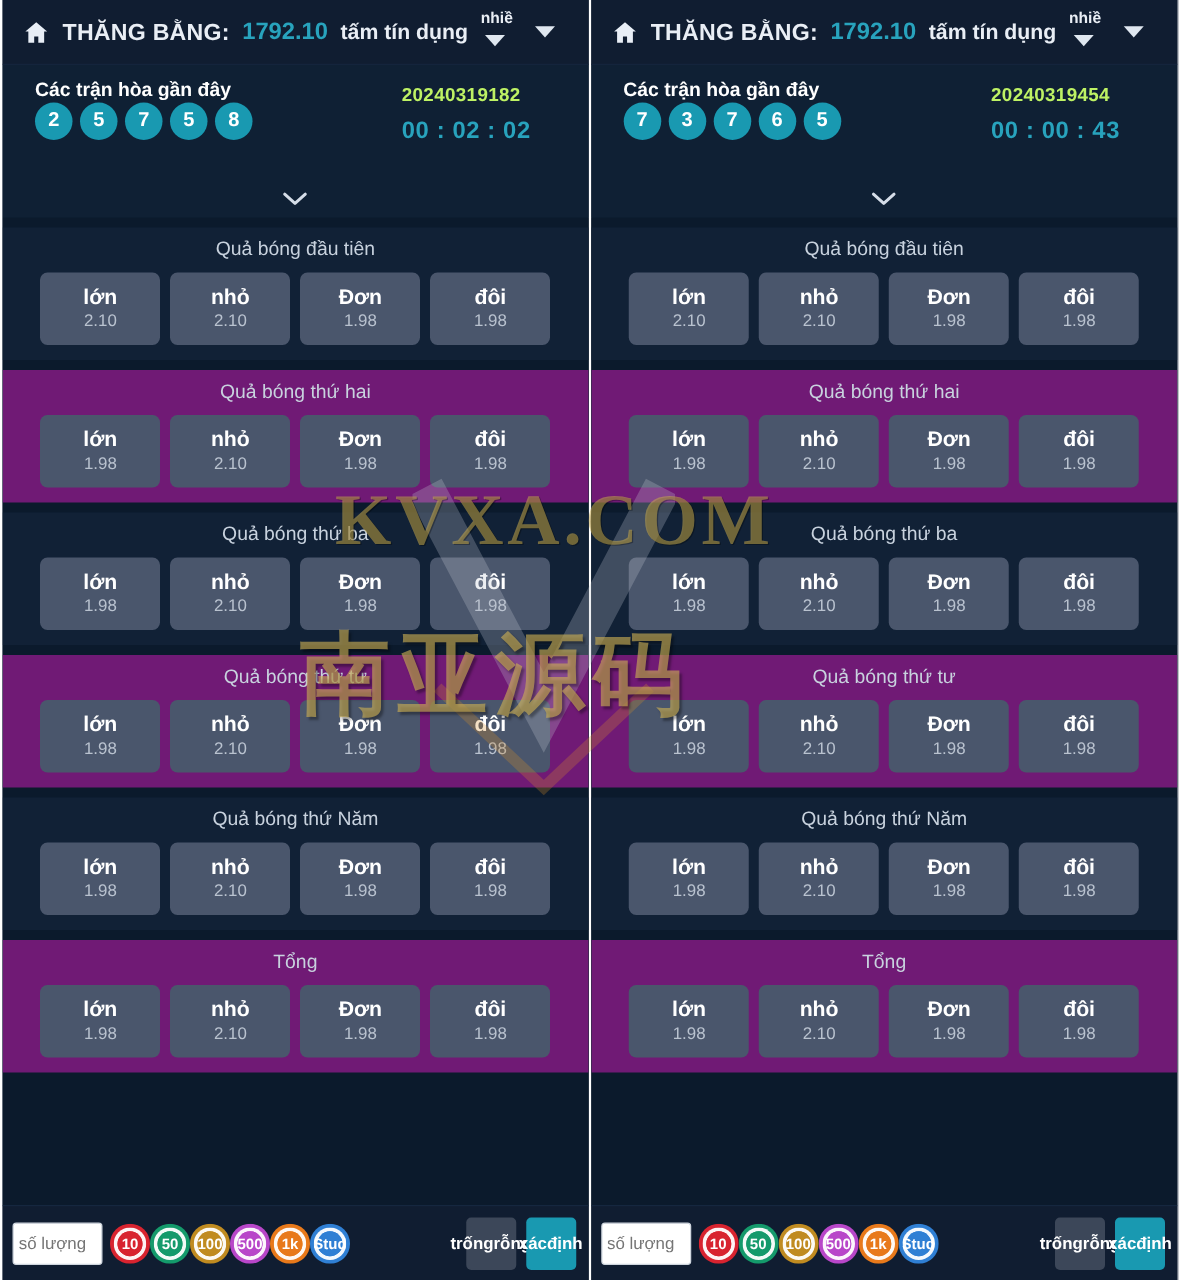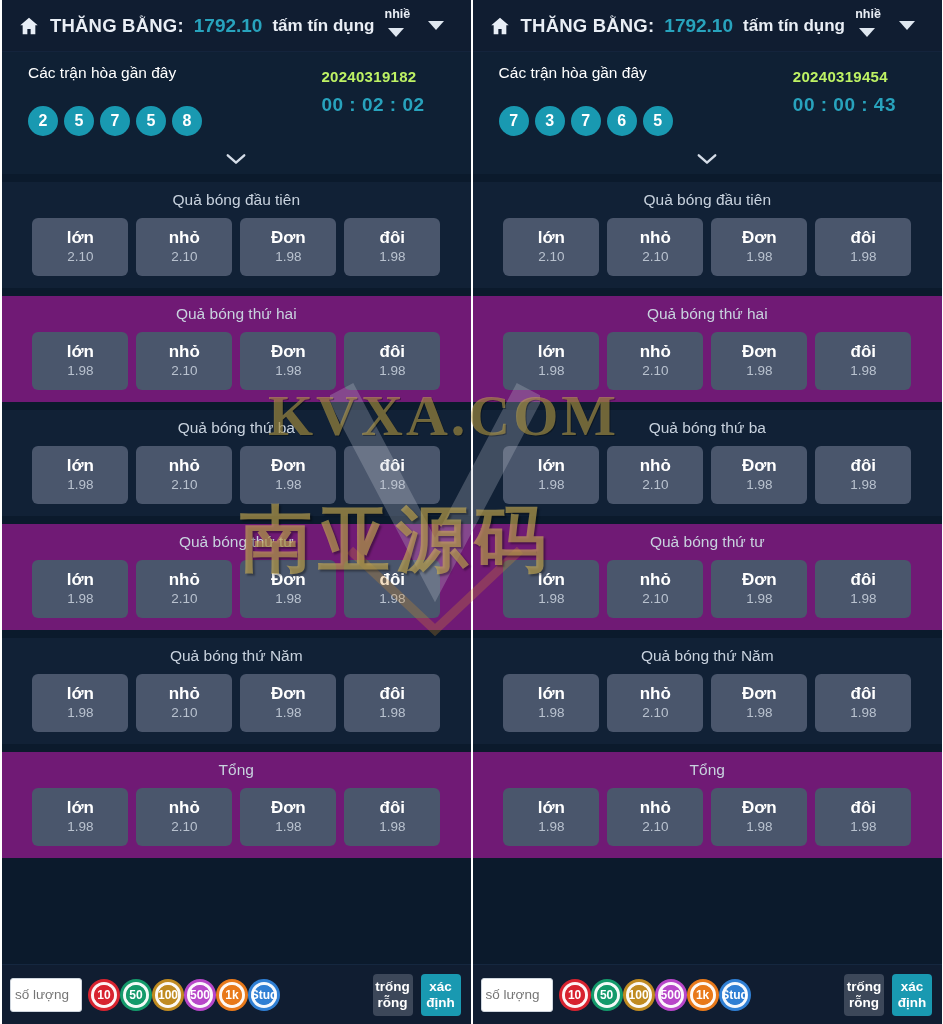"Các trận hòa gần đây" .recent-title { font-weight: 400 -> 700; margin-bottom: 24px -> 0 }
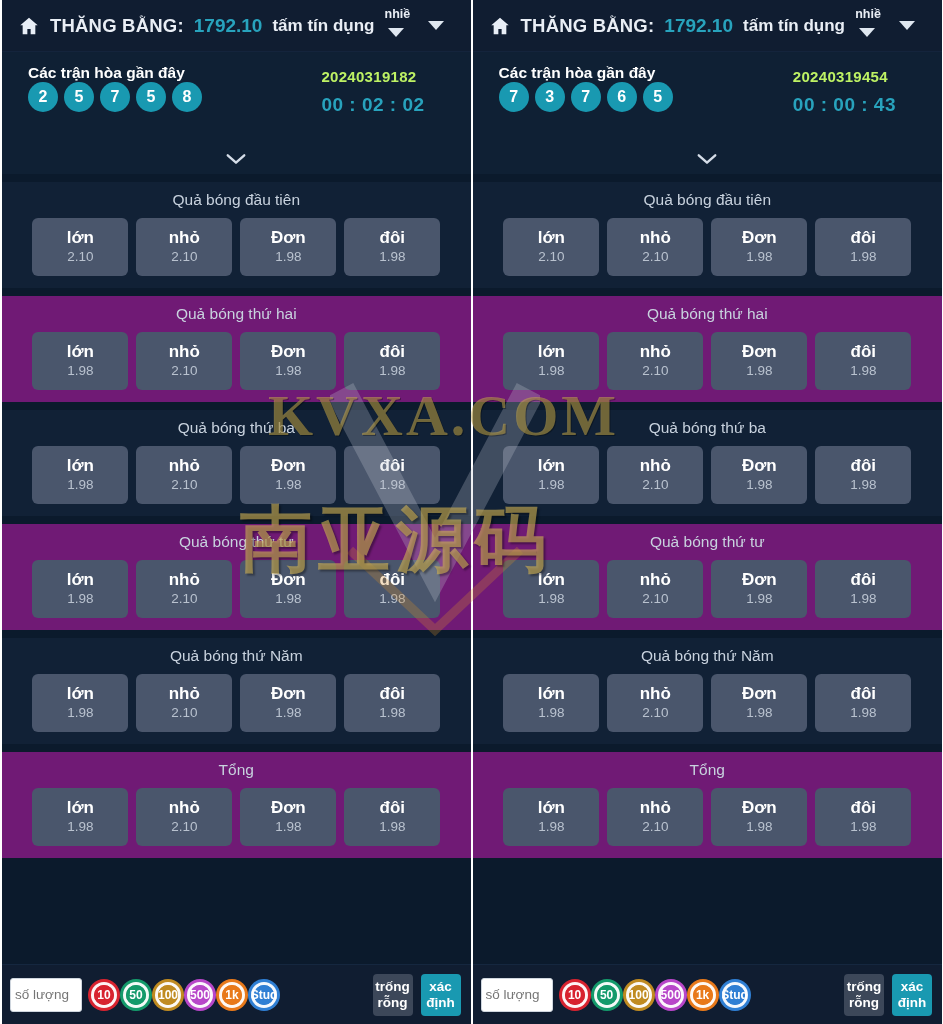"trống" .action-btn { flex-direction: column -> none }
